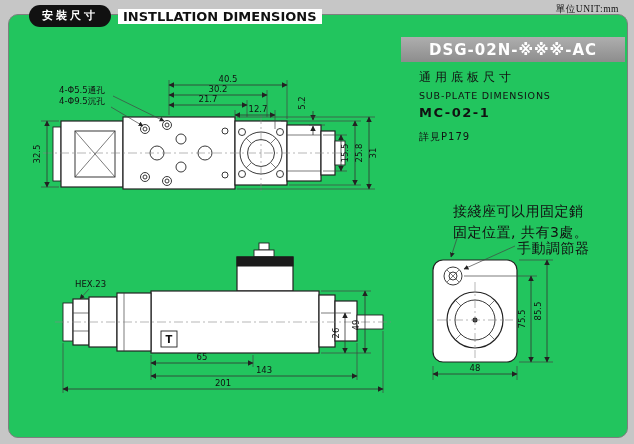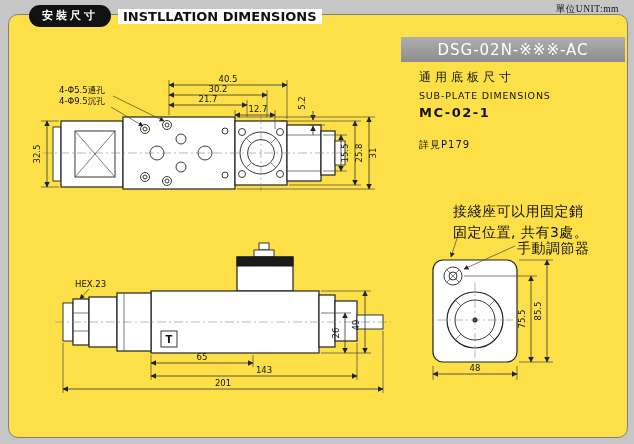"安裝尺寸" .panel { background: #fde047 -> #22c55e }
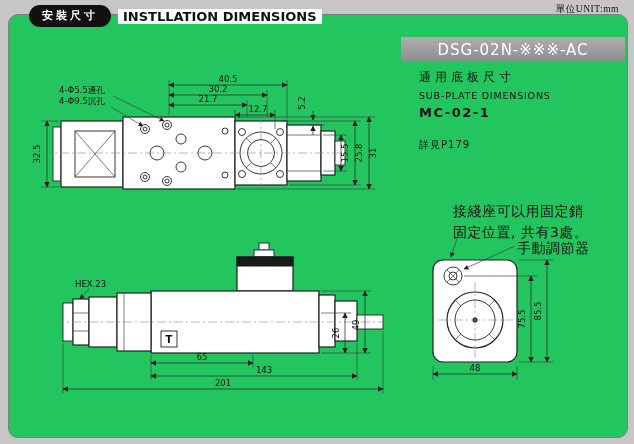"DSG-02N-※※※-AC" .banner { font-weight: normal -> bold }
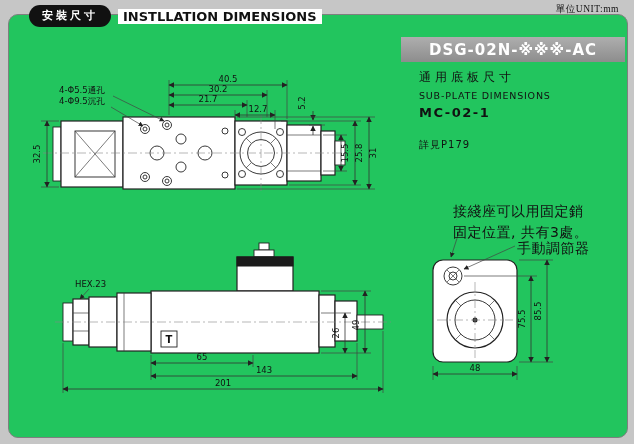"詳見P179" .sp-ref { margin-top: 18px -> 10px }
